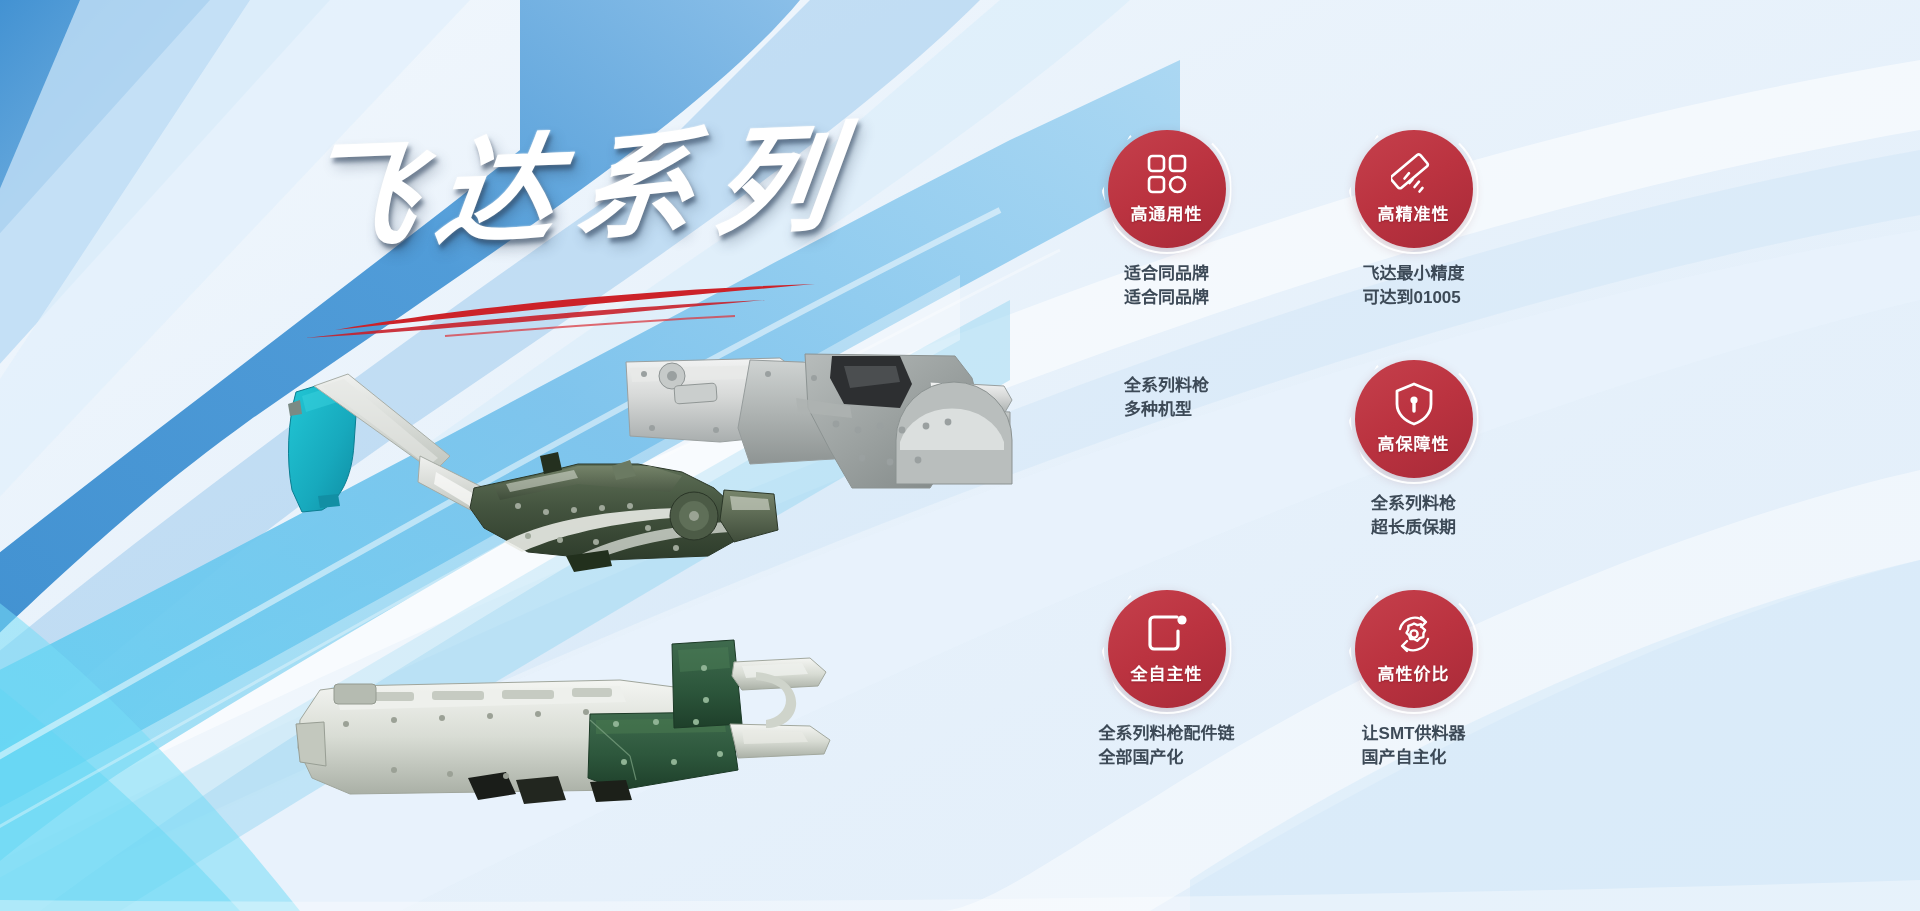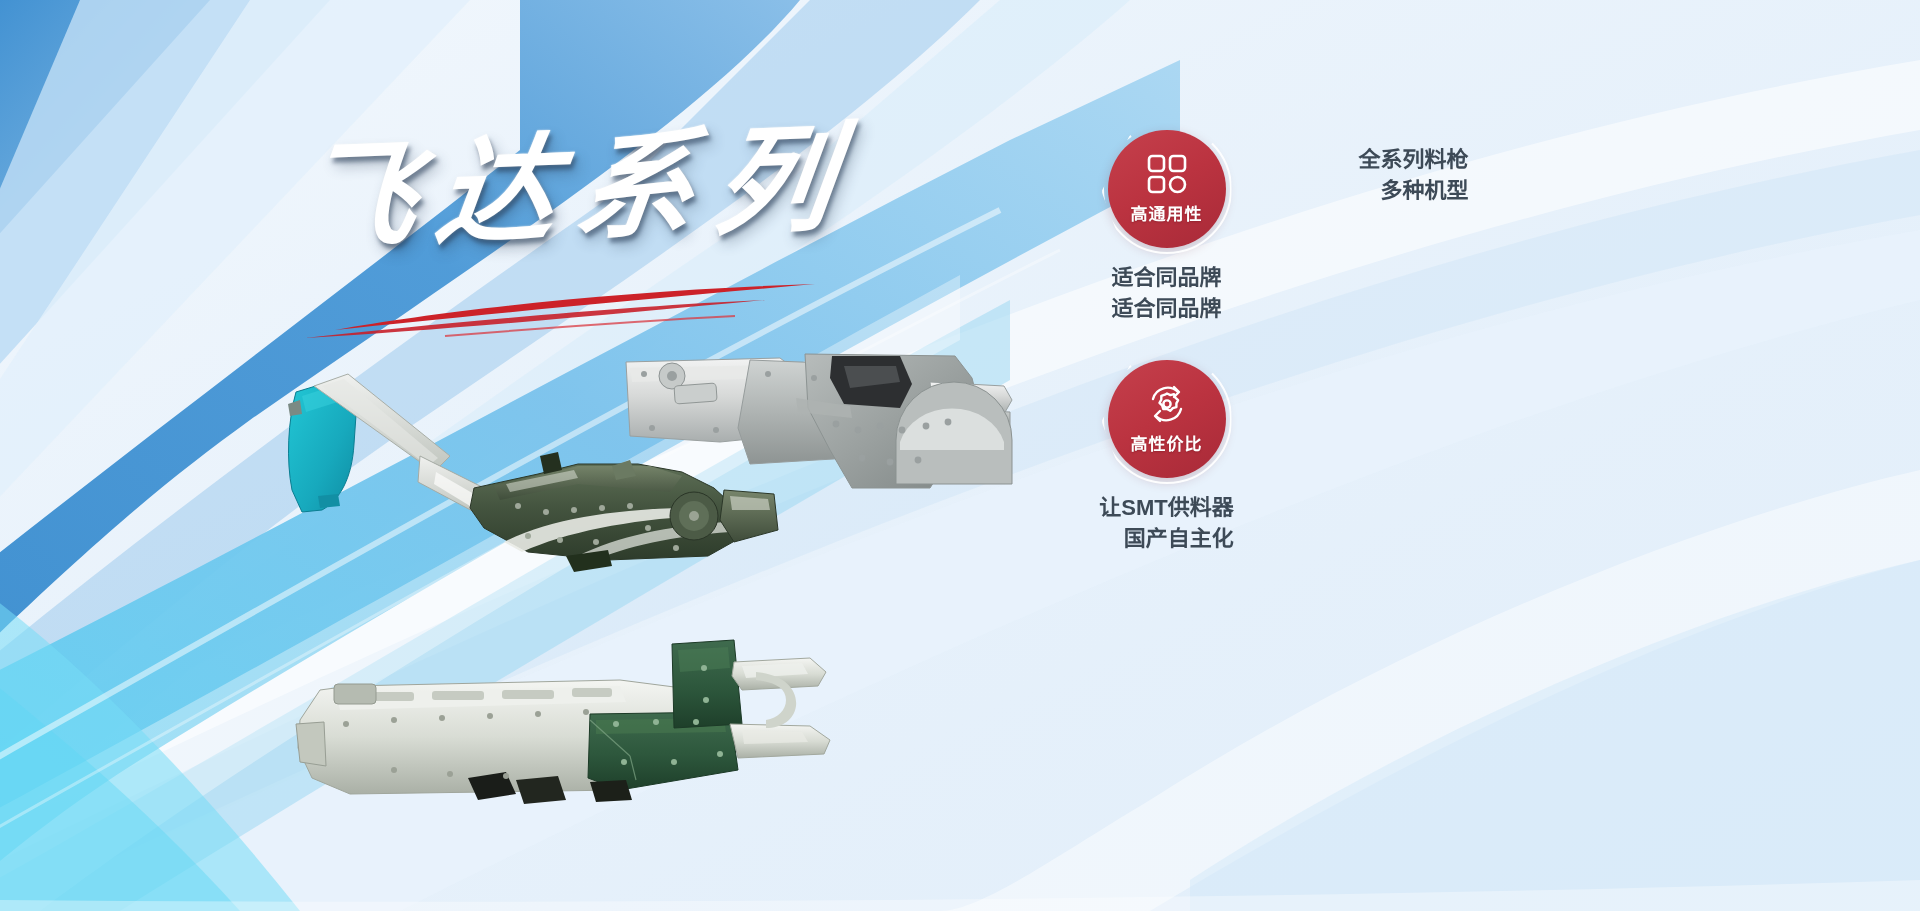"高精准性" div.feature { html: none -> <div> <div> <span> <svg> <rect></rect> <path></path> <path></path> <path></path> <path></path> </svg> </span> <span>高精准性</span> </div> <div> <span>飞达最小精度</span> <span>可达到01005</span> </div> </div> }
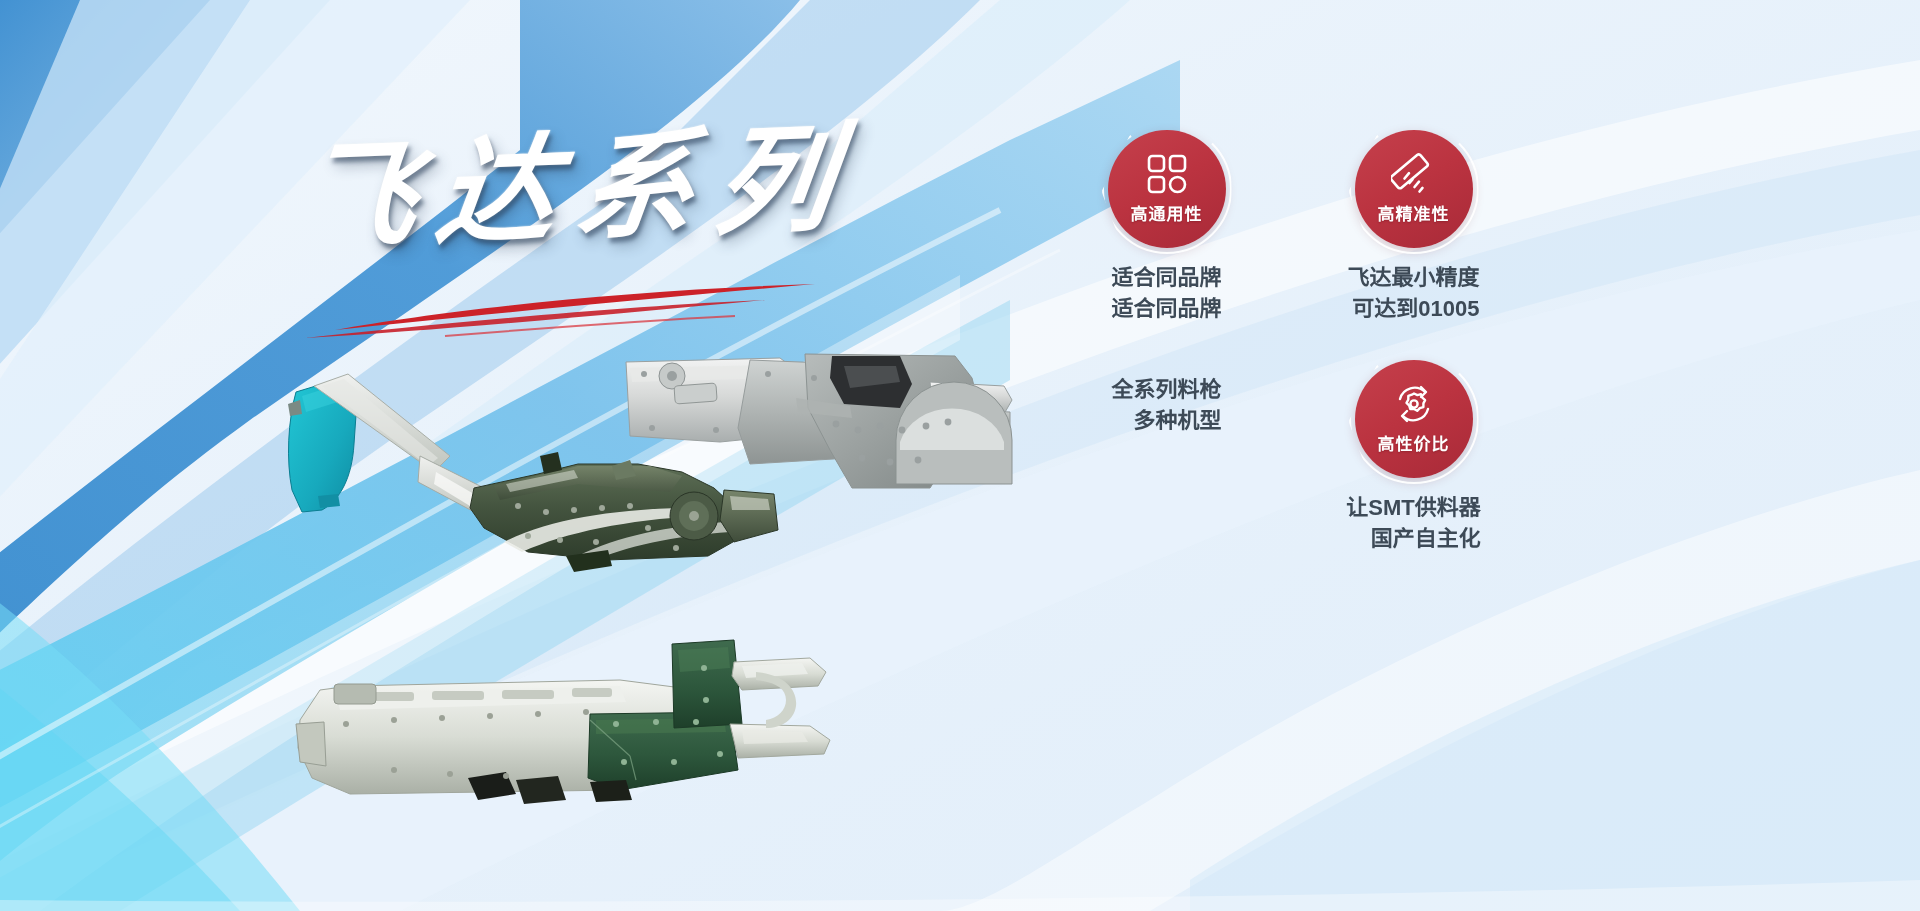"适合同品牌" .caption { font-size: 22px -> 17px; text-align: right -> left }
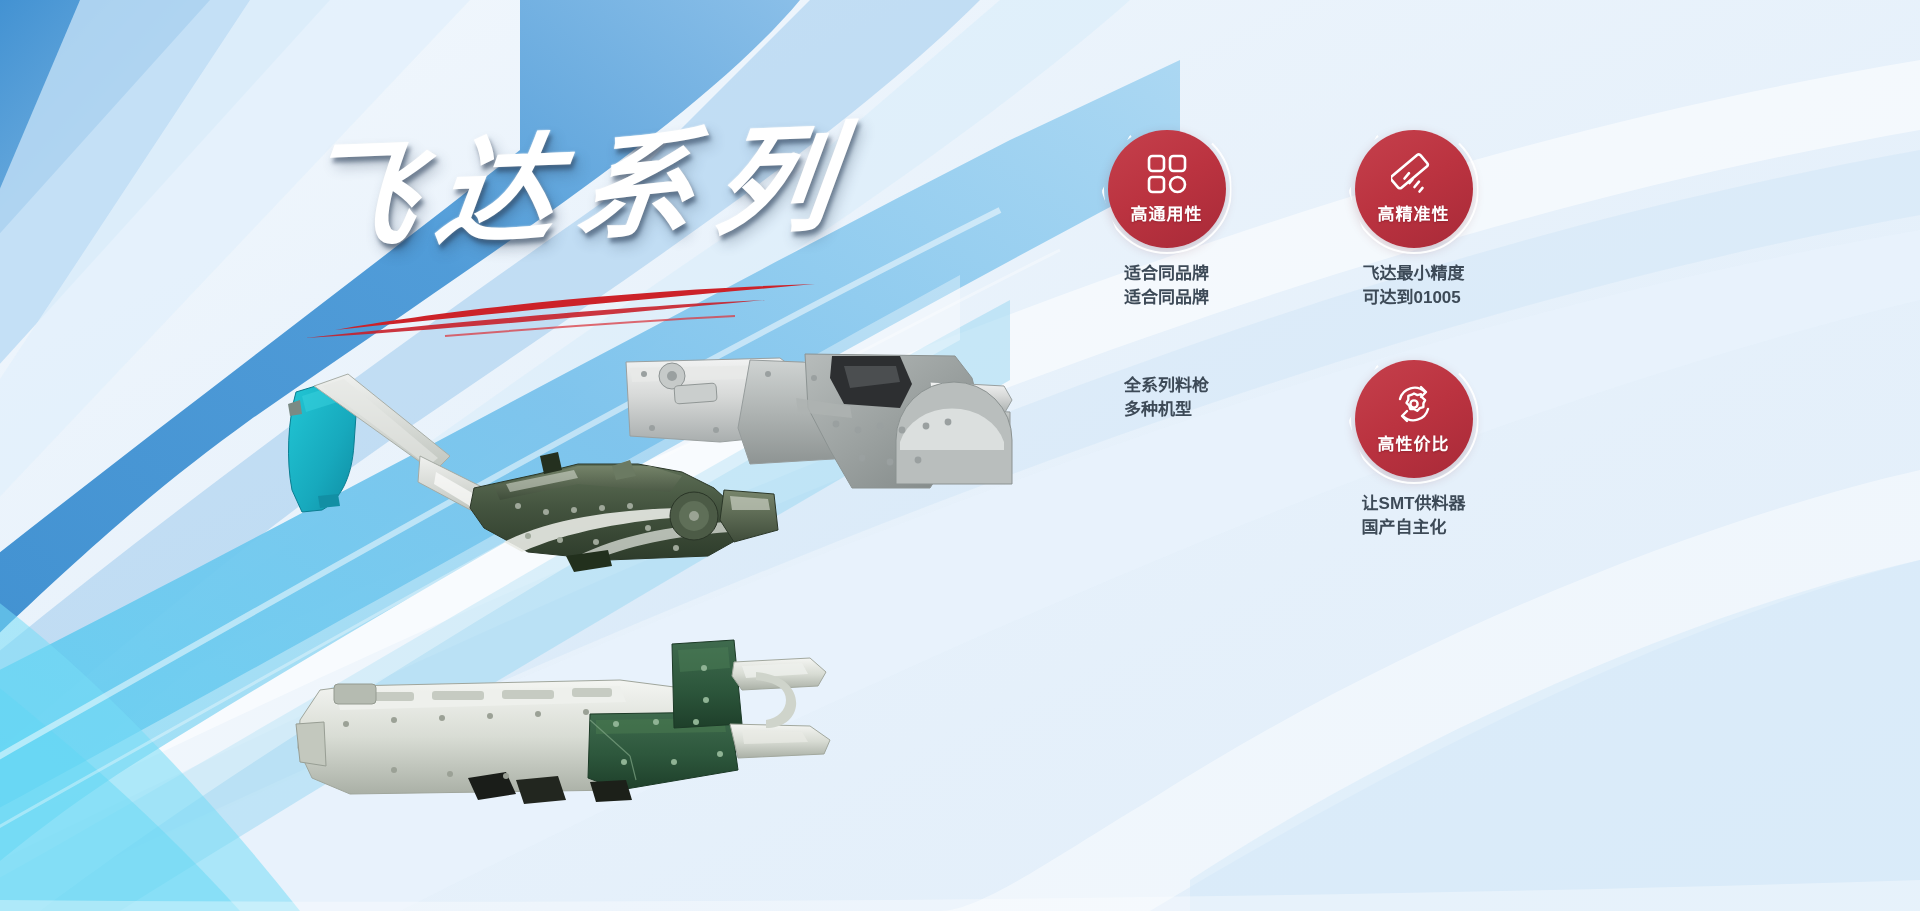"高保障性" div.feature { html: none -> <div> <div> <span> <svg> <path></path> <circle></circle> <path></path> </svg> </span> <span>高保障性</span> </div> <div> <span>全系列料枪</span> <span>超长质保期</span> </div> </div> }
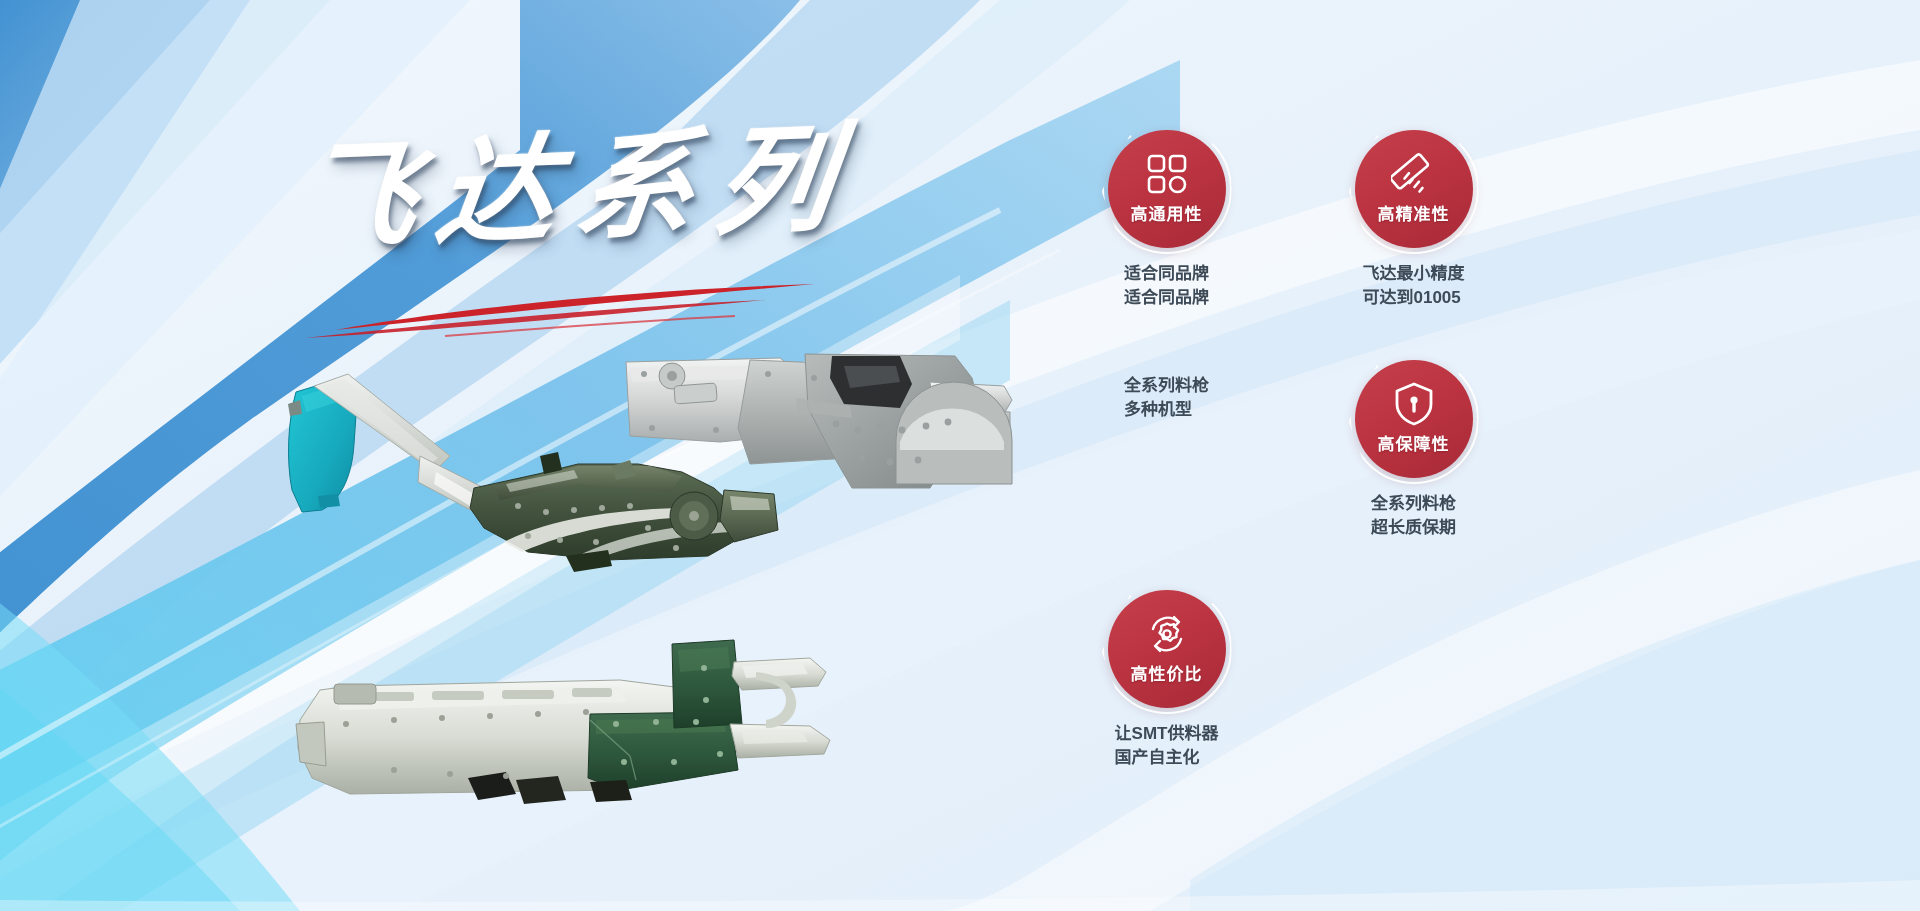"全自主性" div.feature { html: none -> <div> <div> <span> <svg> <path></path> <circle></circle> </svg> </span> <span>全自主性</span> </div> <div> <span>全系列料枪配件链</span> <span>全部国产化</span> </div> </div> }
